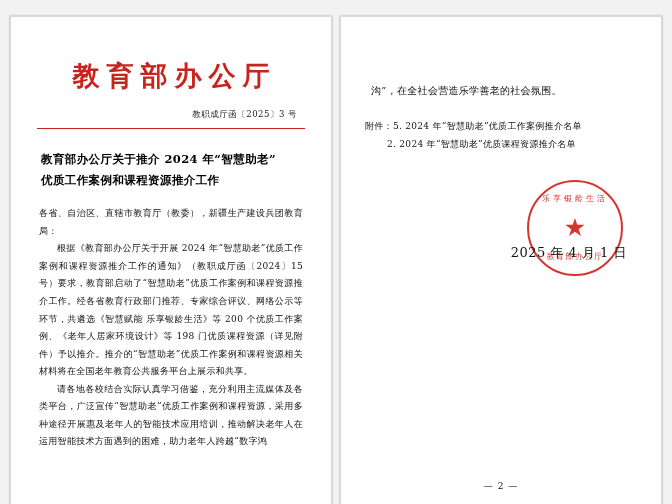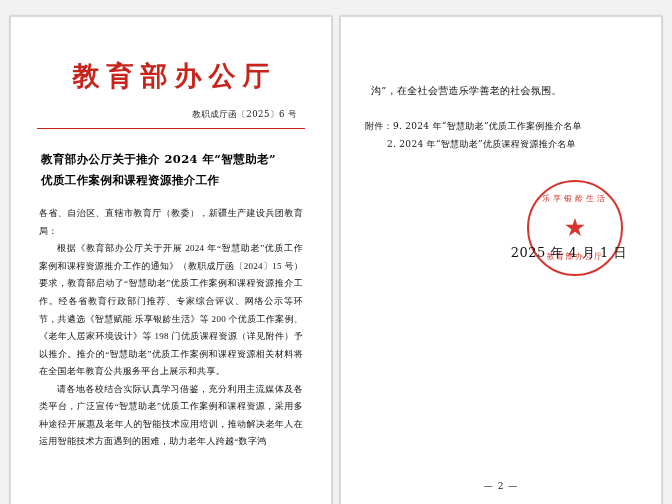"教职成厅函〔2025〕6 号" div.doc-number { text: 6 -> 3 }
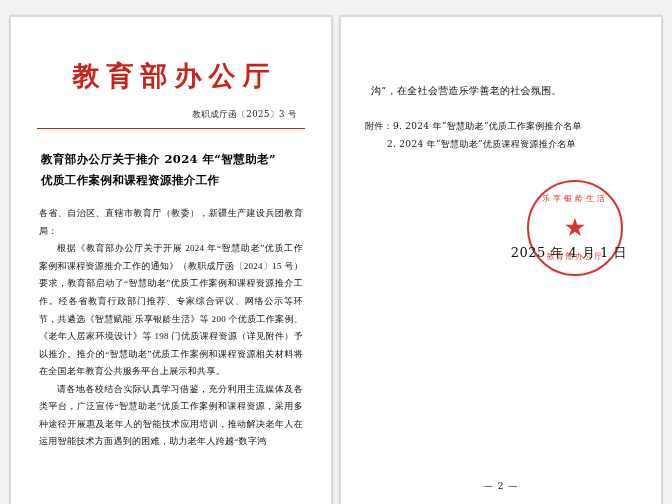"9. 2024 年“智慧助老”优质工作案例推介名单" span { text: 9 -> 5 }
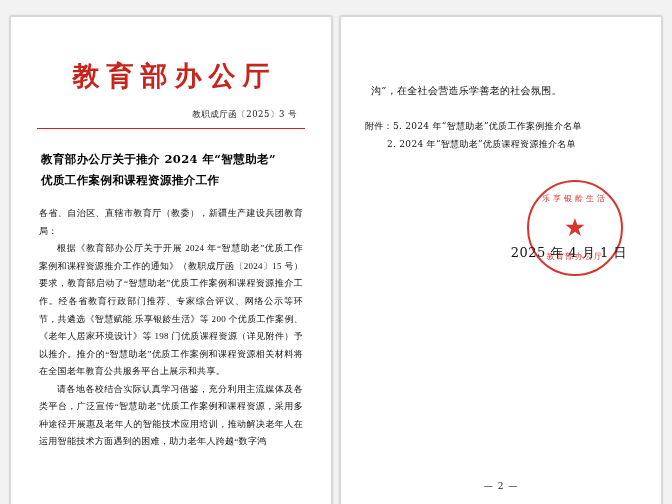"各省、自治区、直辖市教育厅（教委），新疆生产建设兵团教育局：" .body-block { font-family: Liberation Serif, serif -> none }
